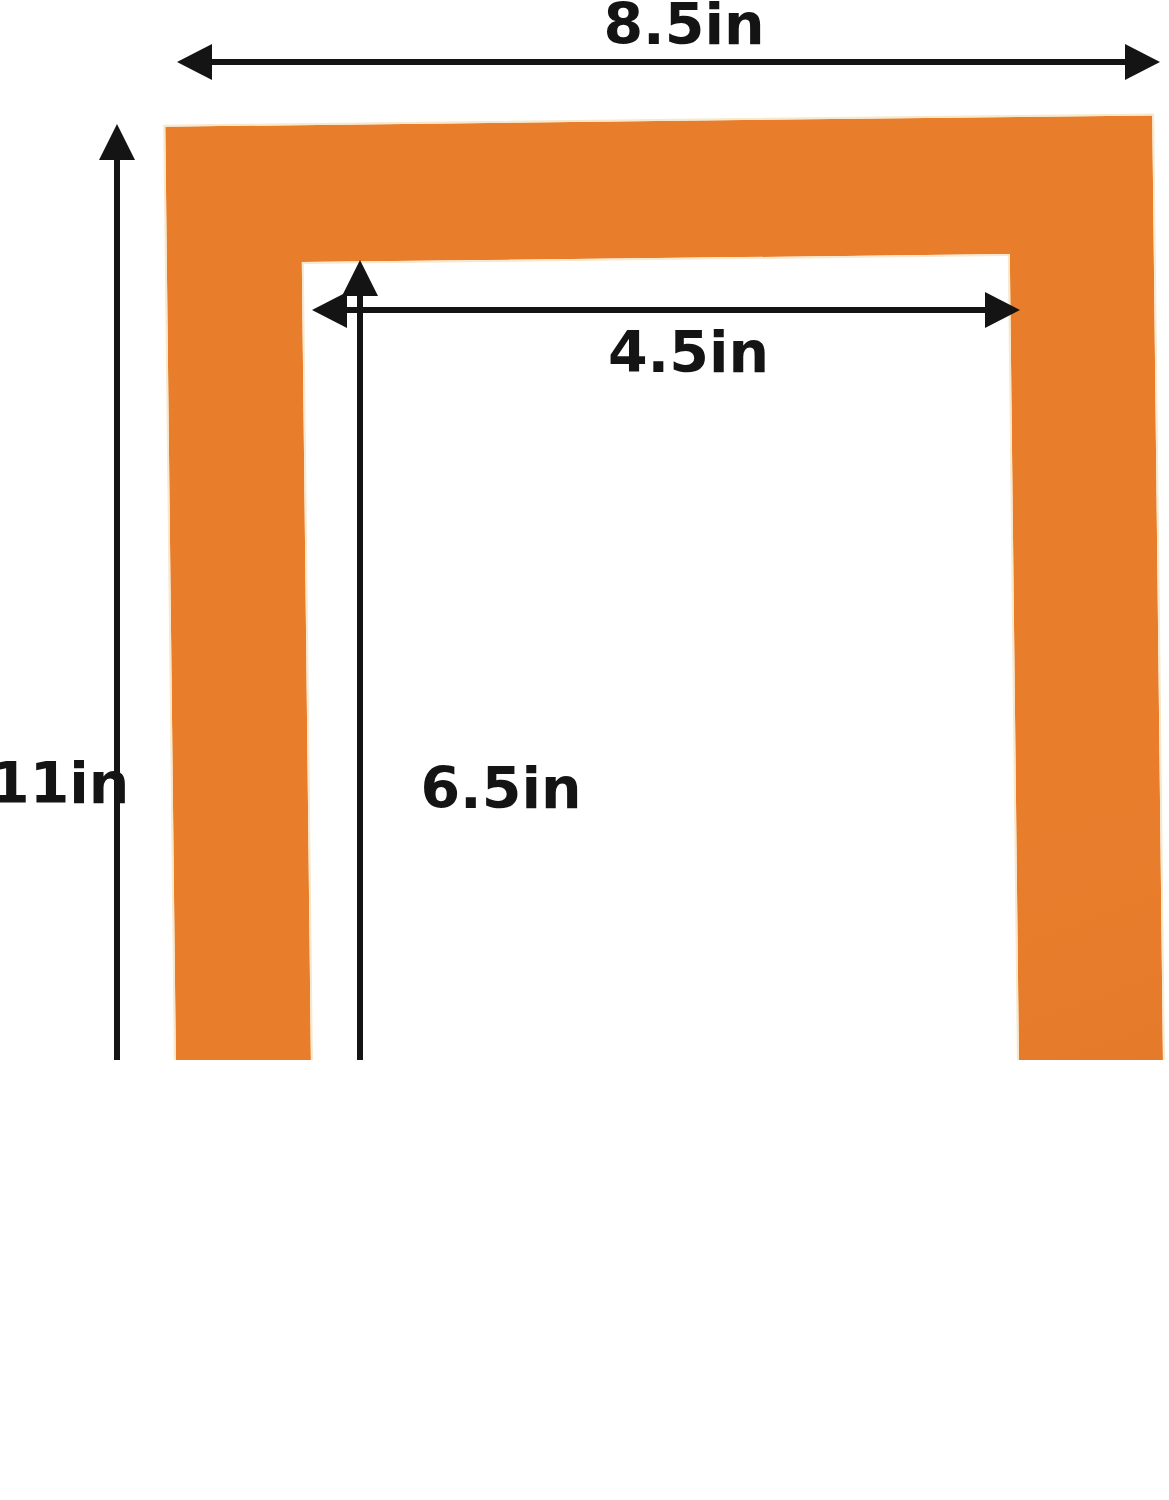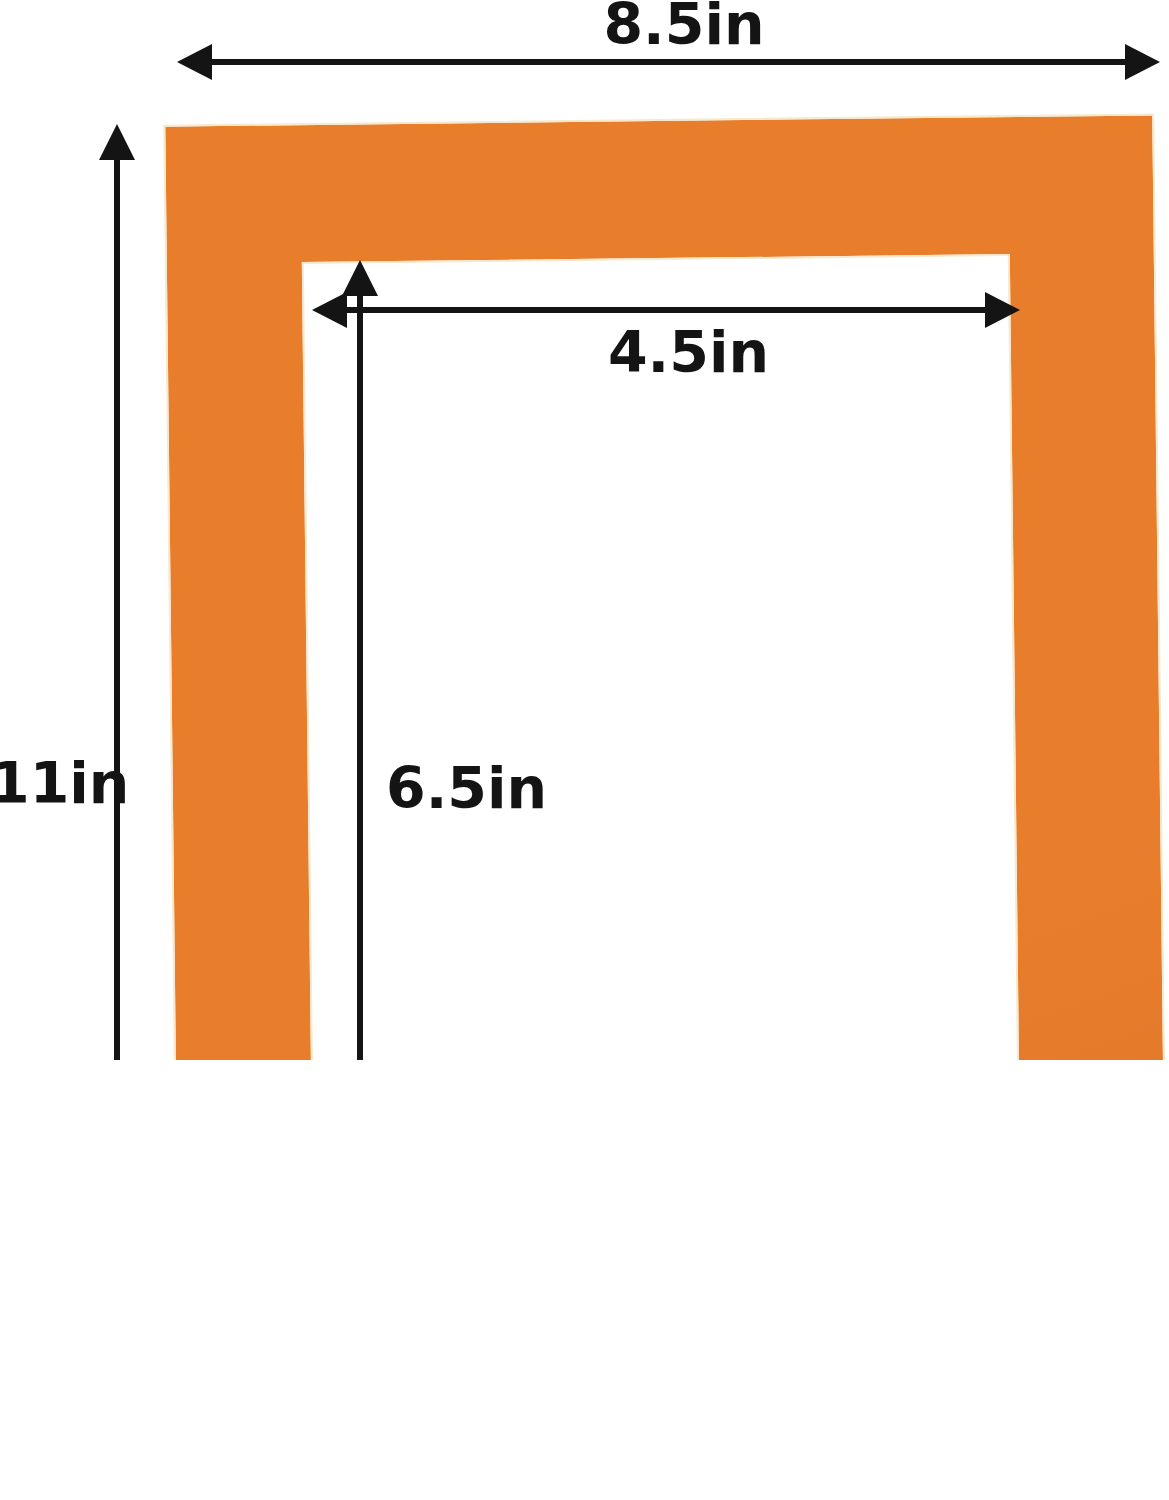"6.5in" .label-inner-height { text-align: left -> center }
